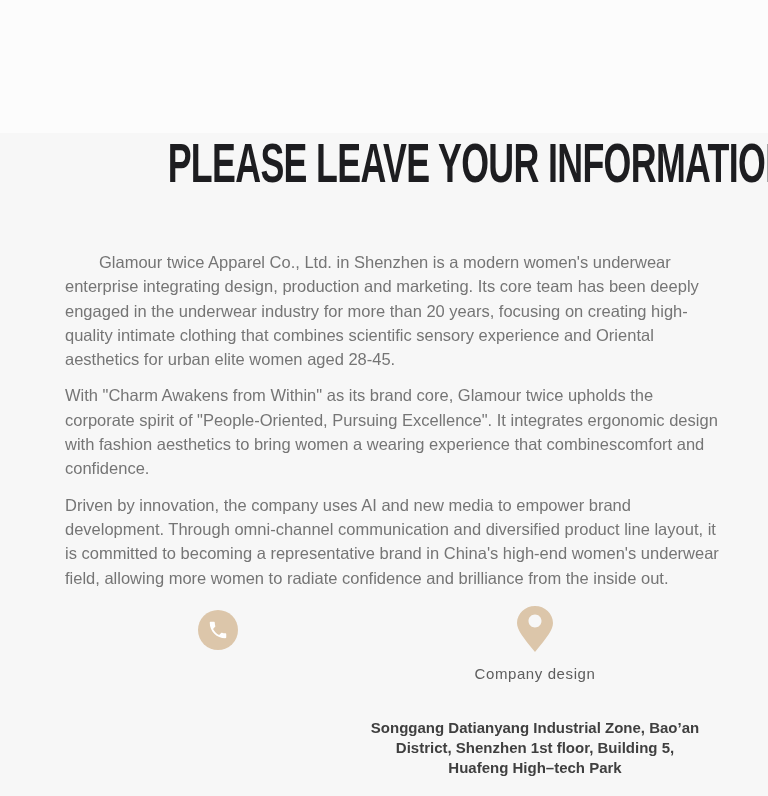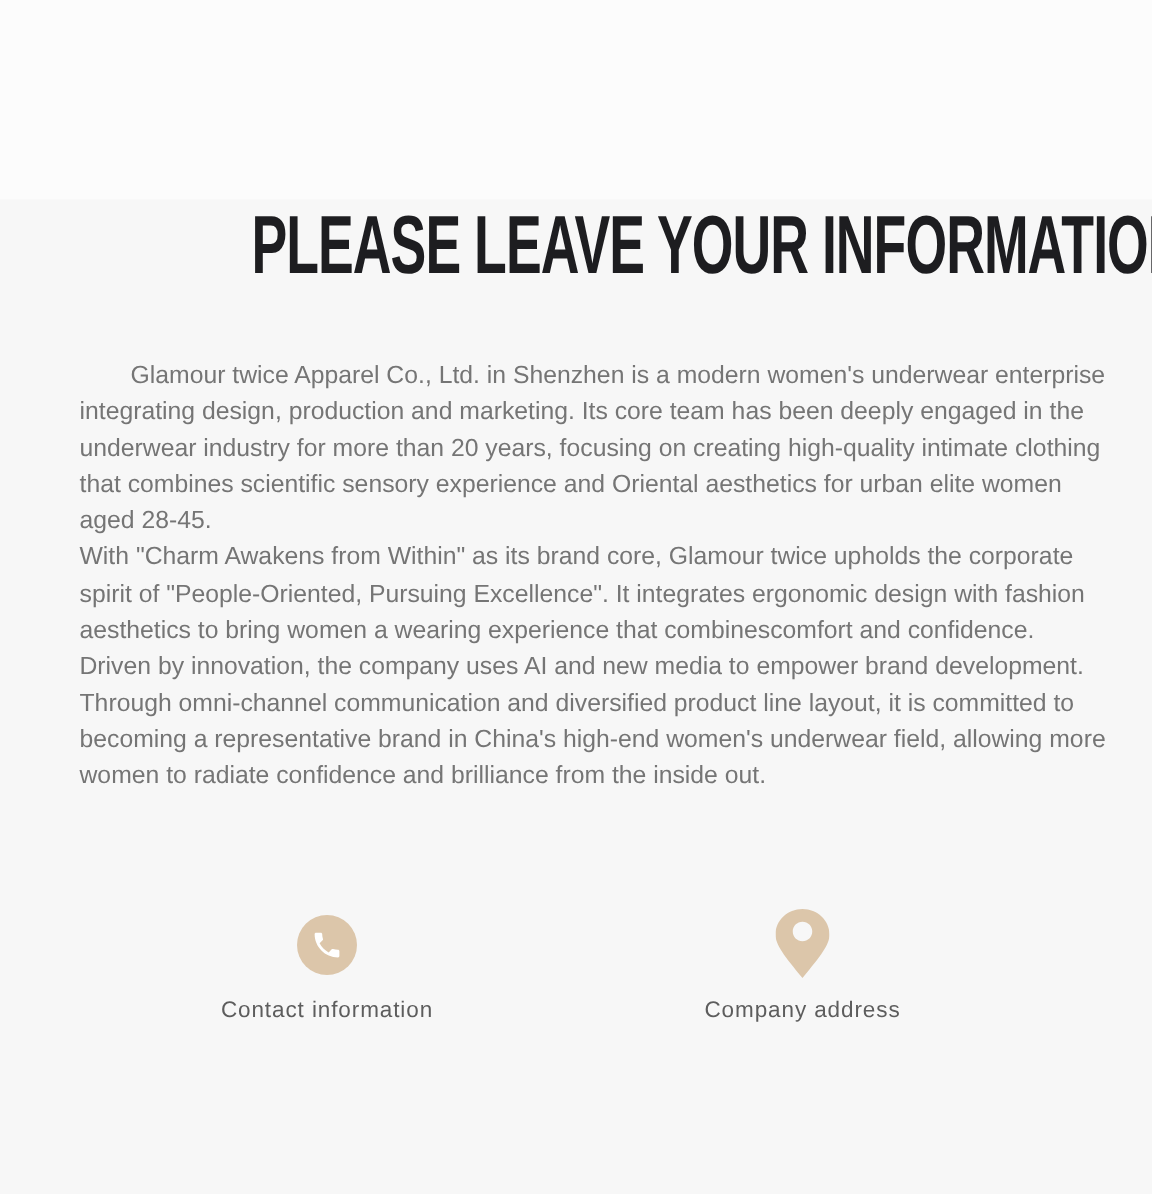"Glamour twice Apparel Co., Ltd." .about p { margin: 0 -> 12px }
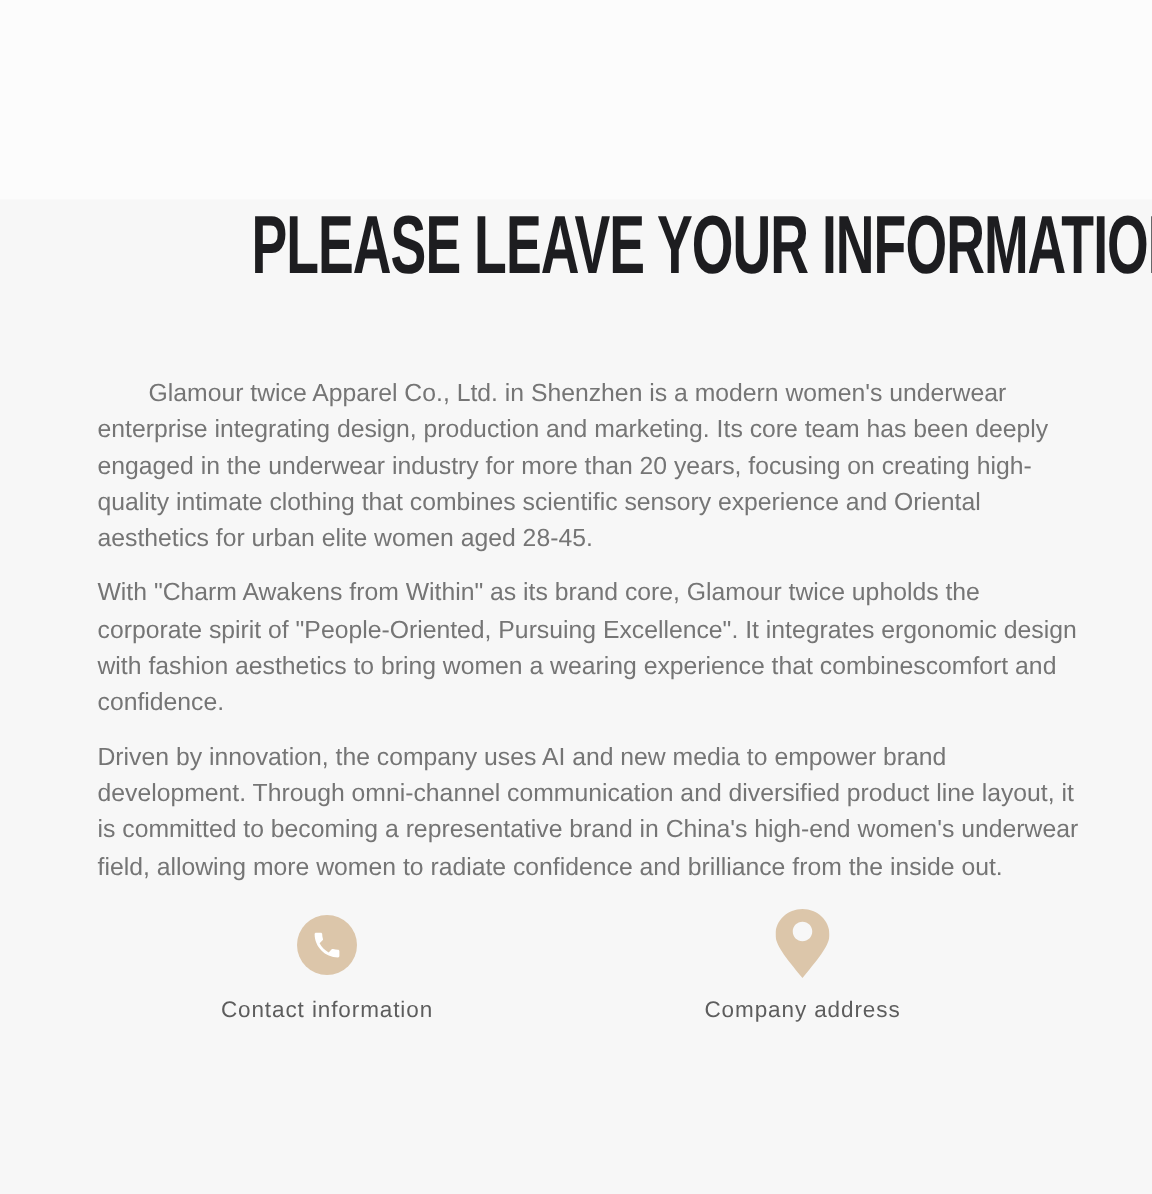"Contact information" div.col-label { html: <div>Contact information</div> -> none }
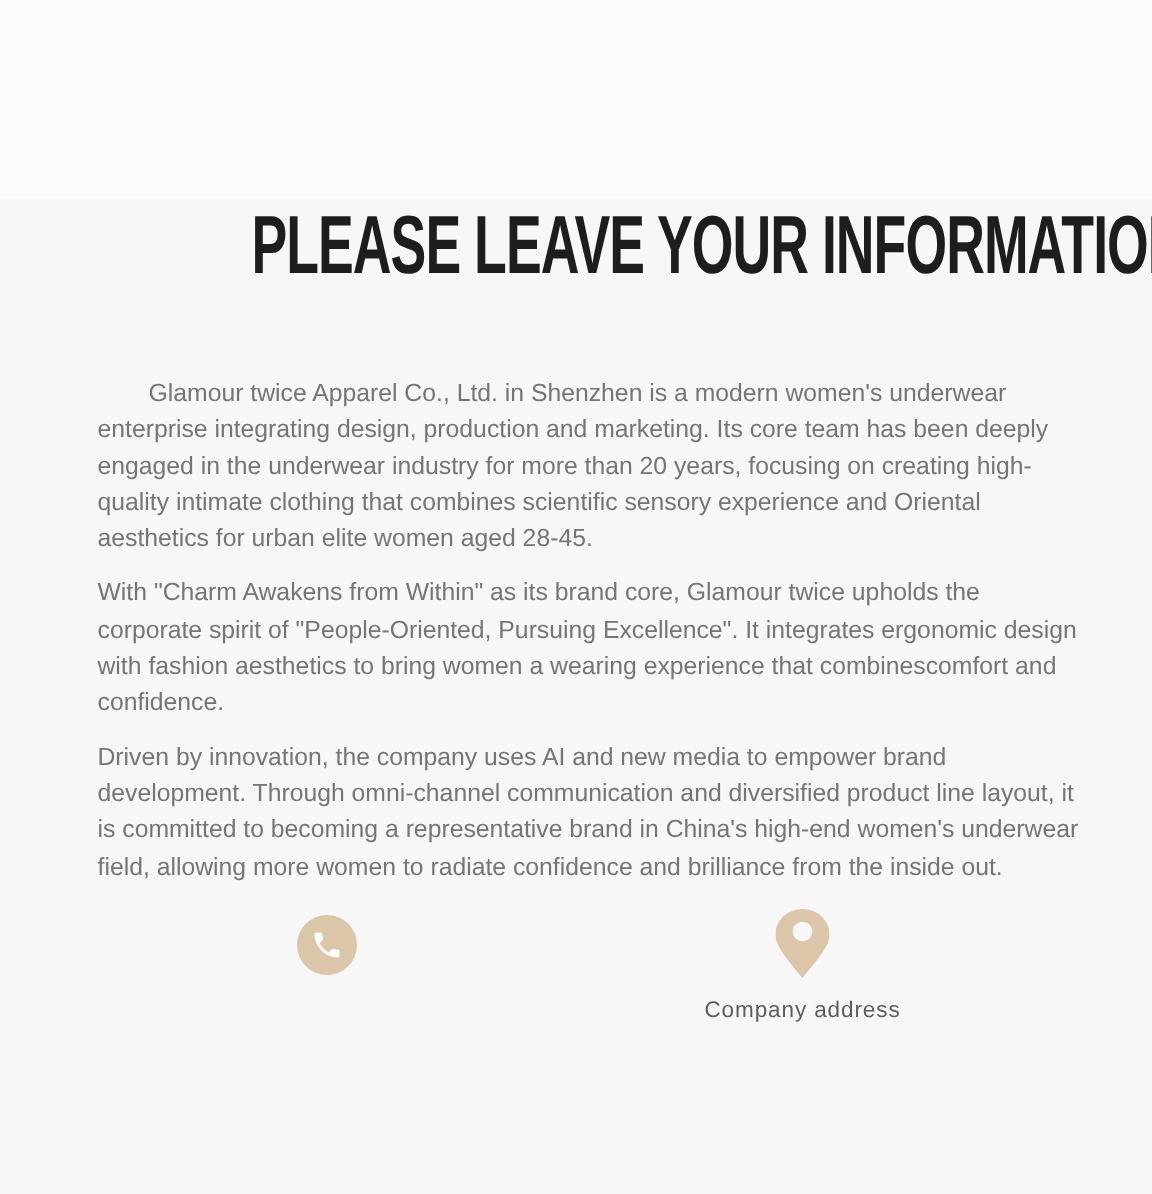"Company address" div.col-label { text: address -> design }
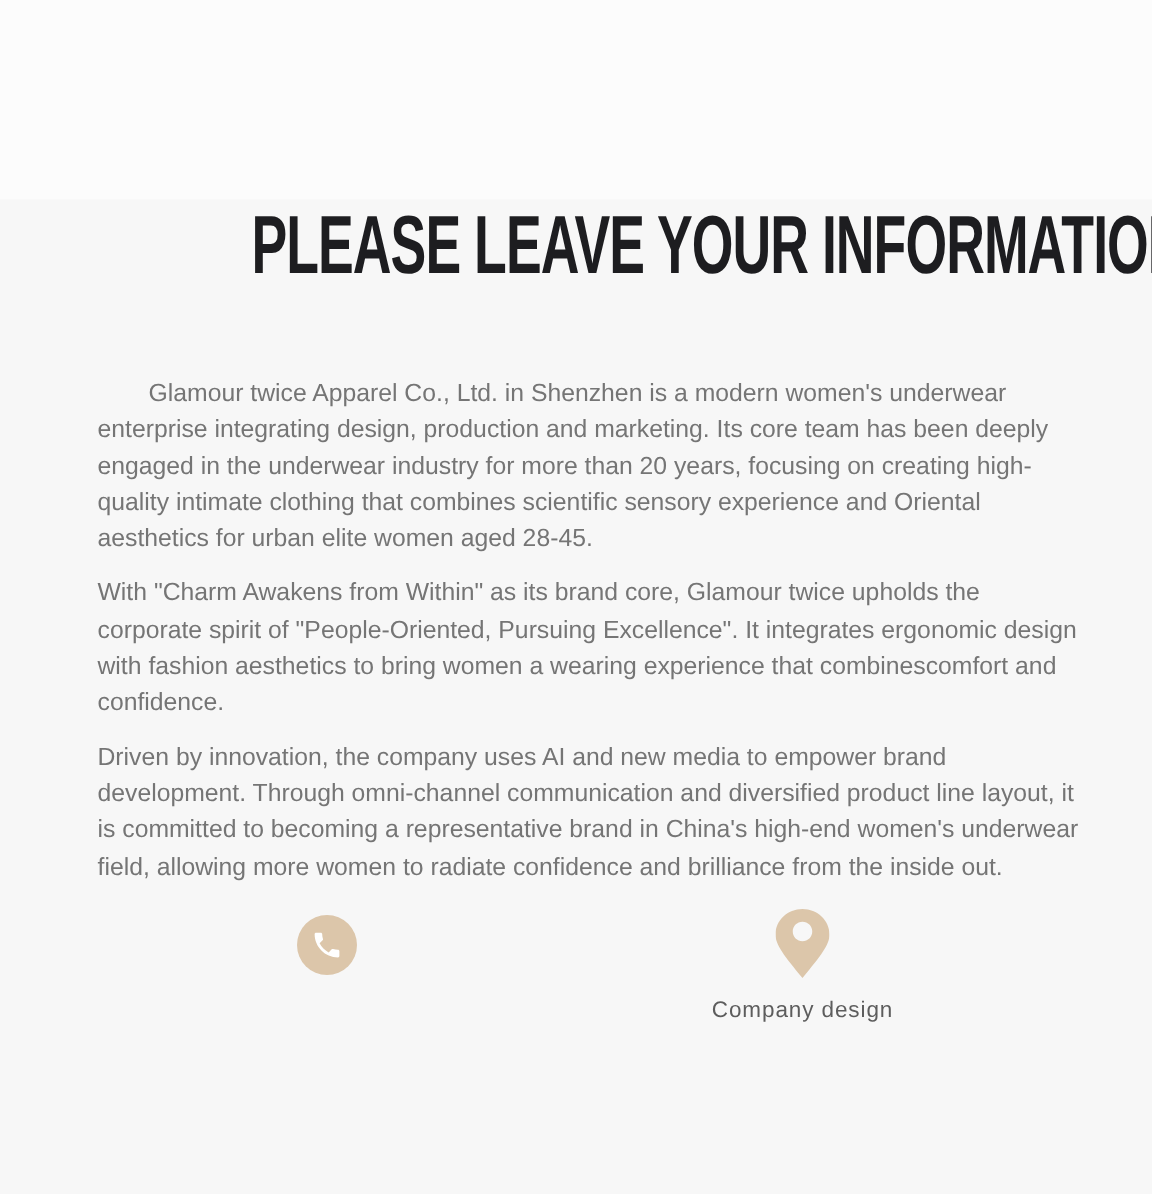"Songgang Datianyang Industrial Zone," div.address { html: none -> <div>Songgang Datianyang Industrial Zone, Bao’an District, Shenzhen 1st floor, Building 5, Huafeng High–tech Park</div> }
